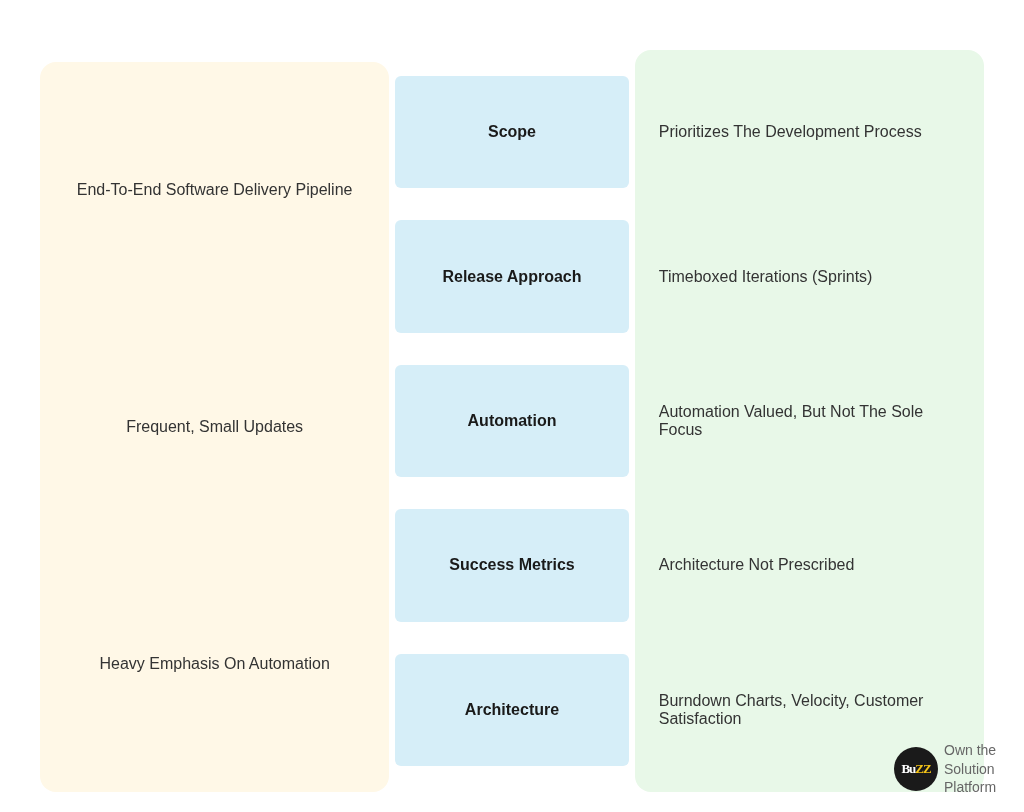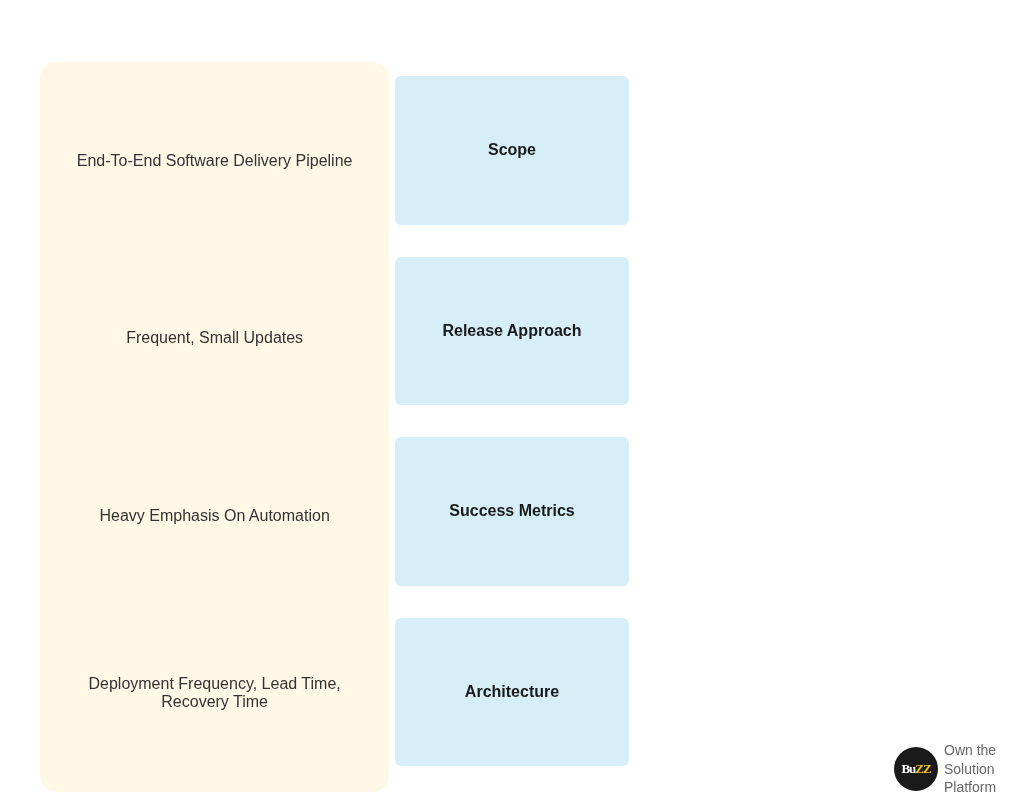"Prioritizes The Development Process" div.agile-panel { html: none -> <div> <div>Prioritizes The Development Process</div> <div>Timeboxed Iterations (Sprints)</div> <div>Automation Valued, But Not The Sole Focus</div> <div>Architecture Not Prescribed</div> <div>Burndown Charts, Velocity, Customer Satisfaction</div> </div> }
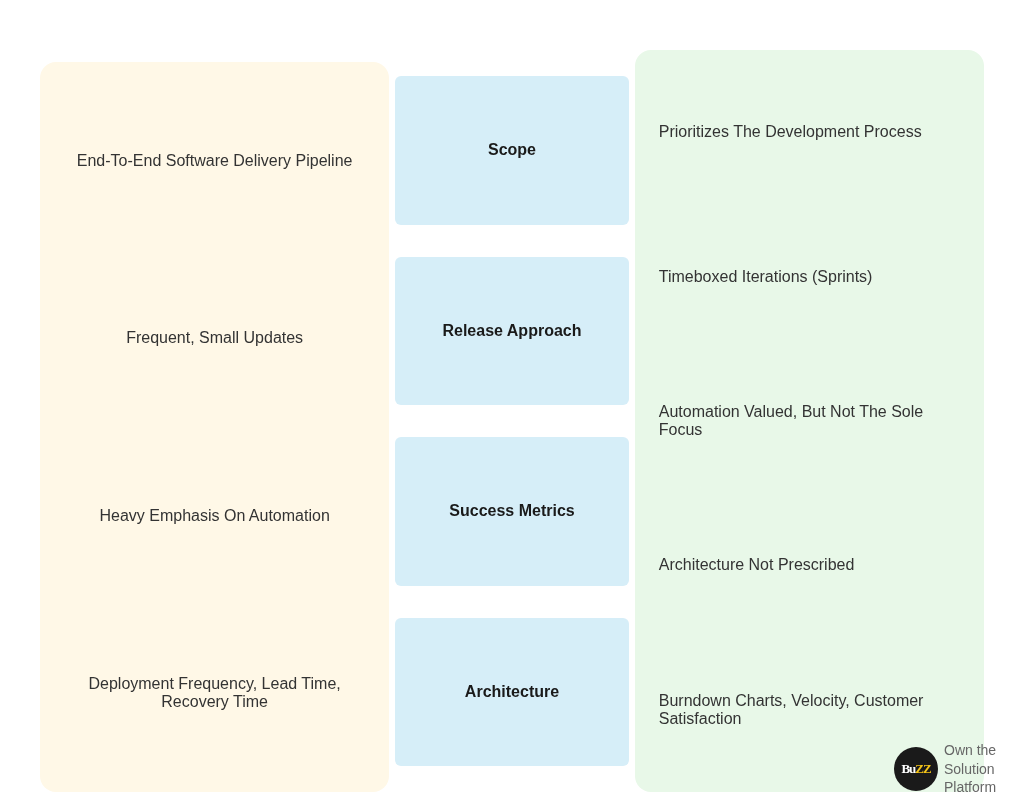"Automation" div.middle-cell { html: none -> <div>Automation</div> }
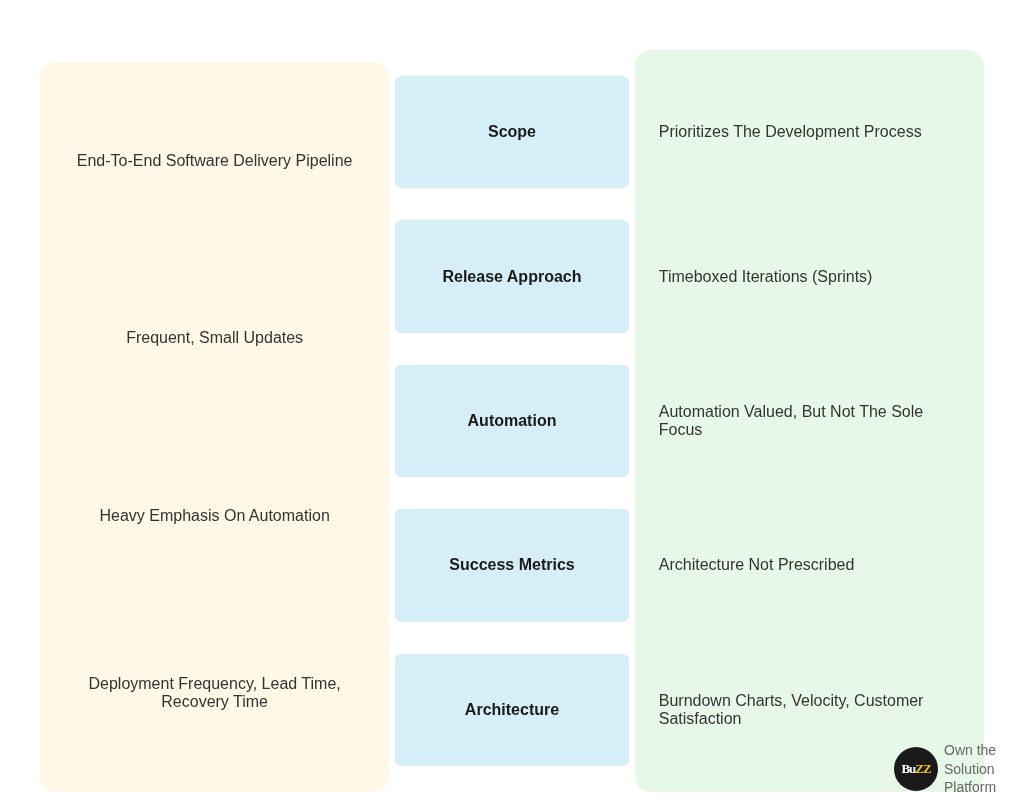"Deployment Frequency, Lead Time," div.devops-cell { html: <div>Deployment Frequency, Lead Time, Recovery Time</div> -> none }
